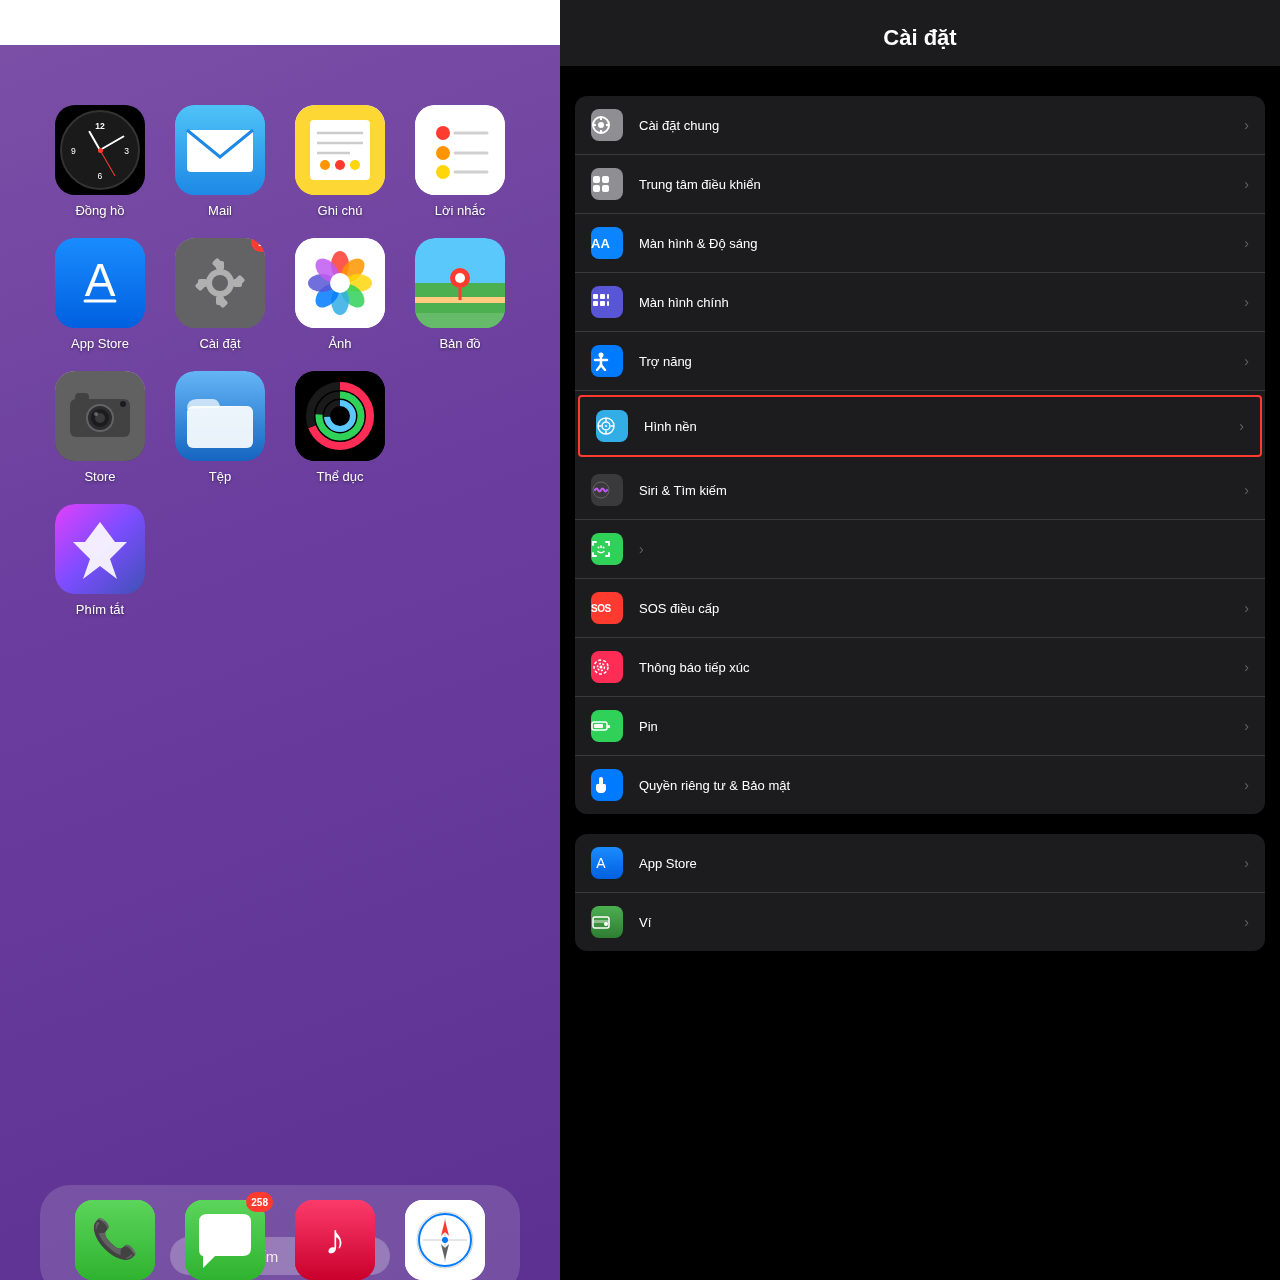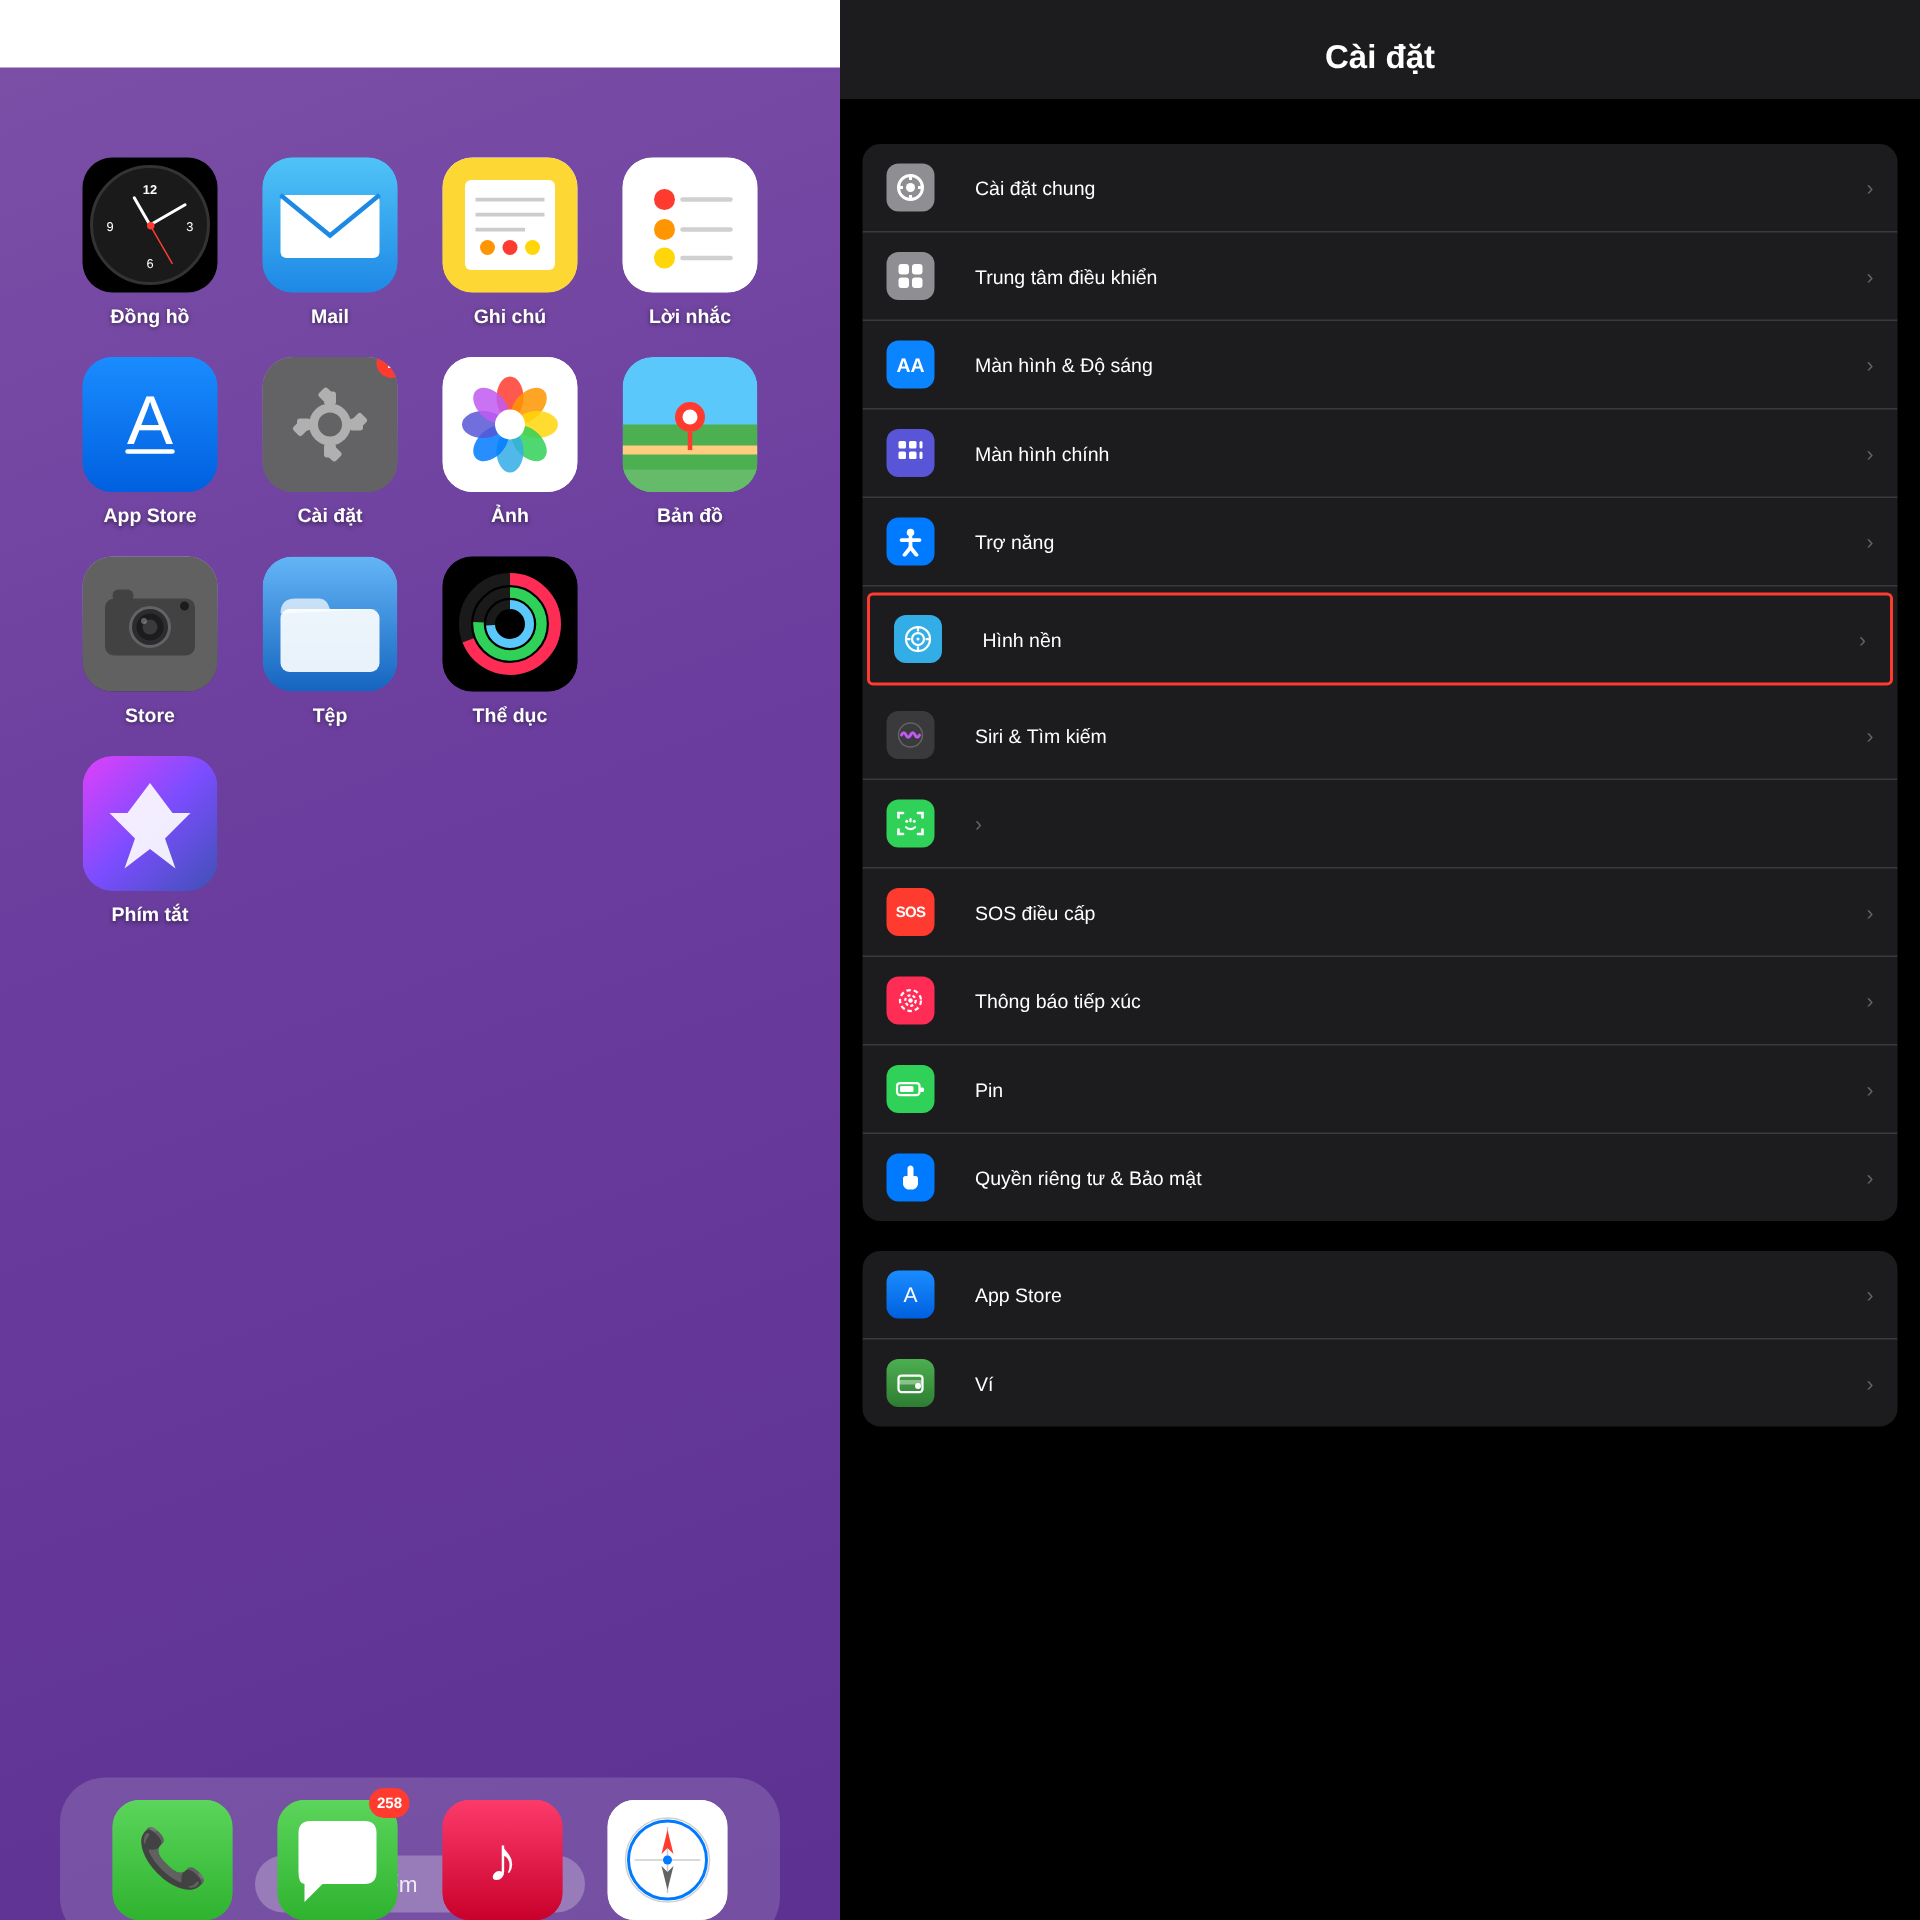"Đồng hồ" .app-label { font-weight: 700 -> 400 }
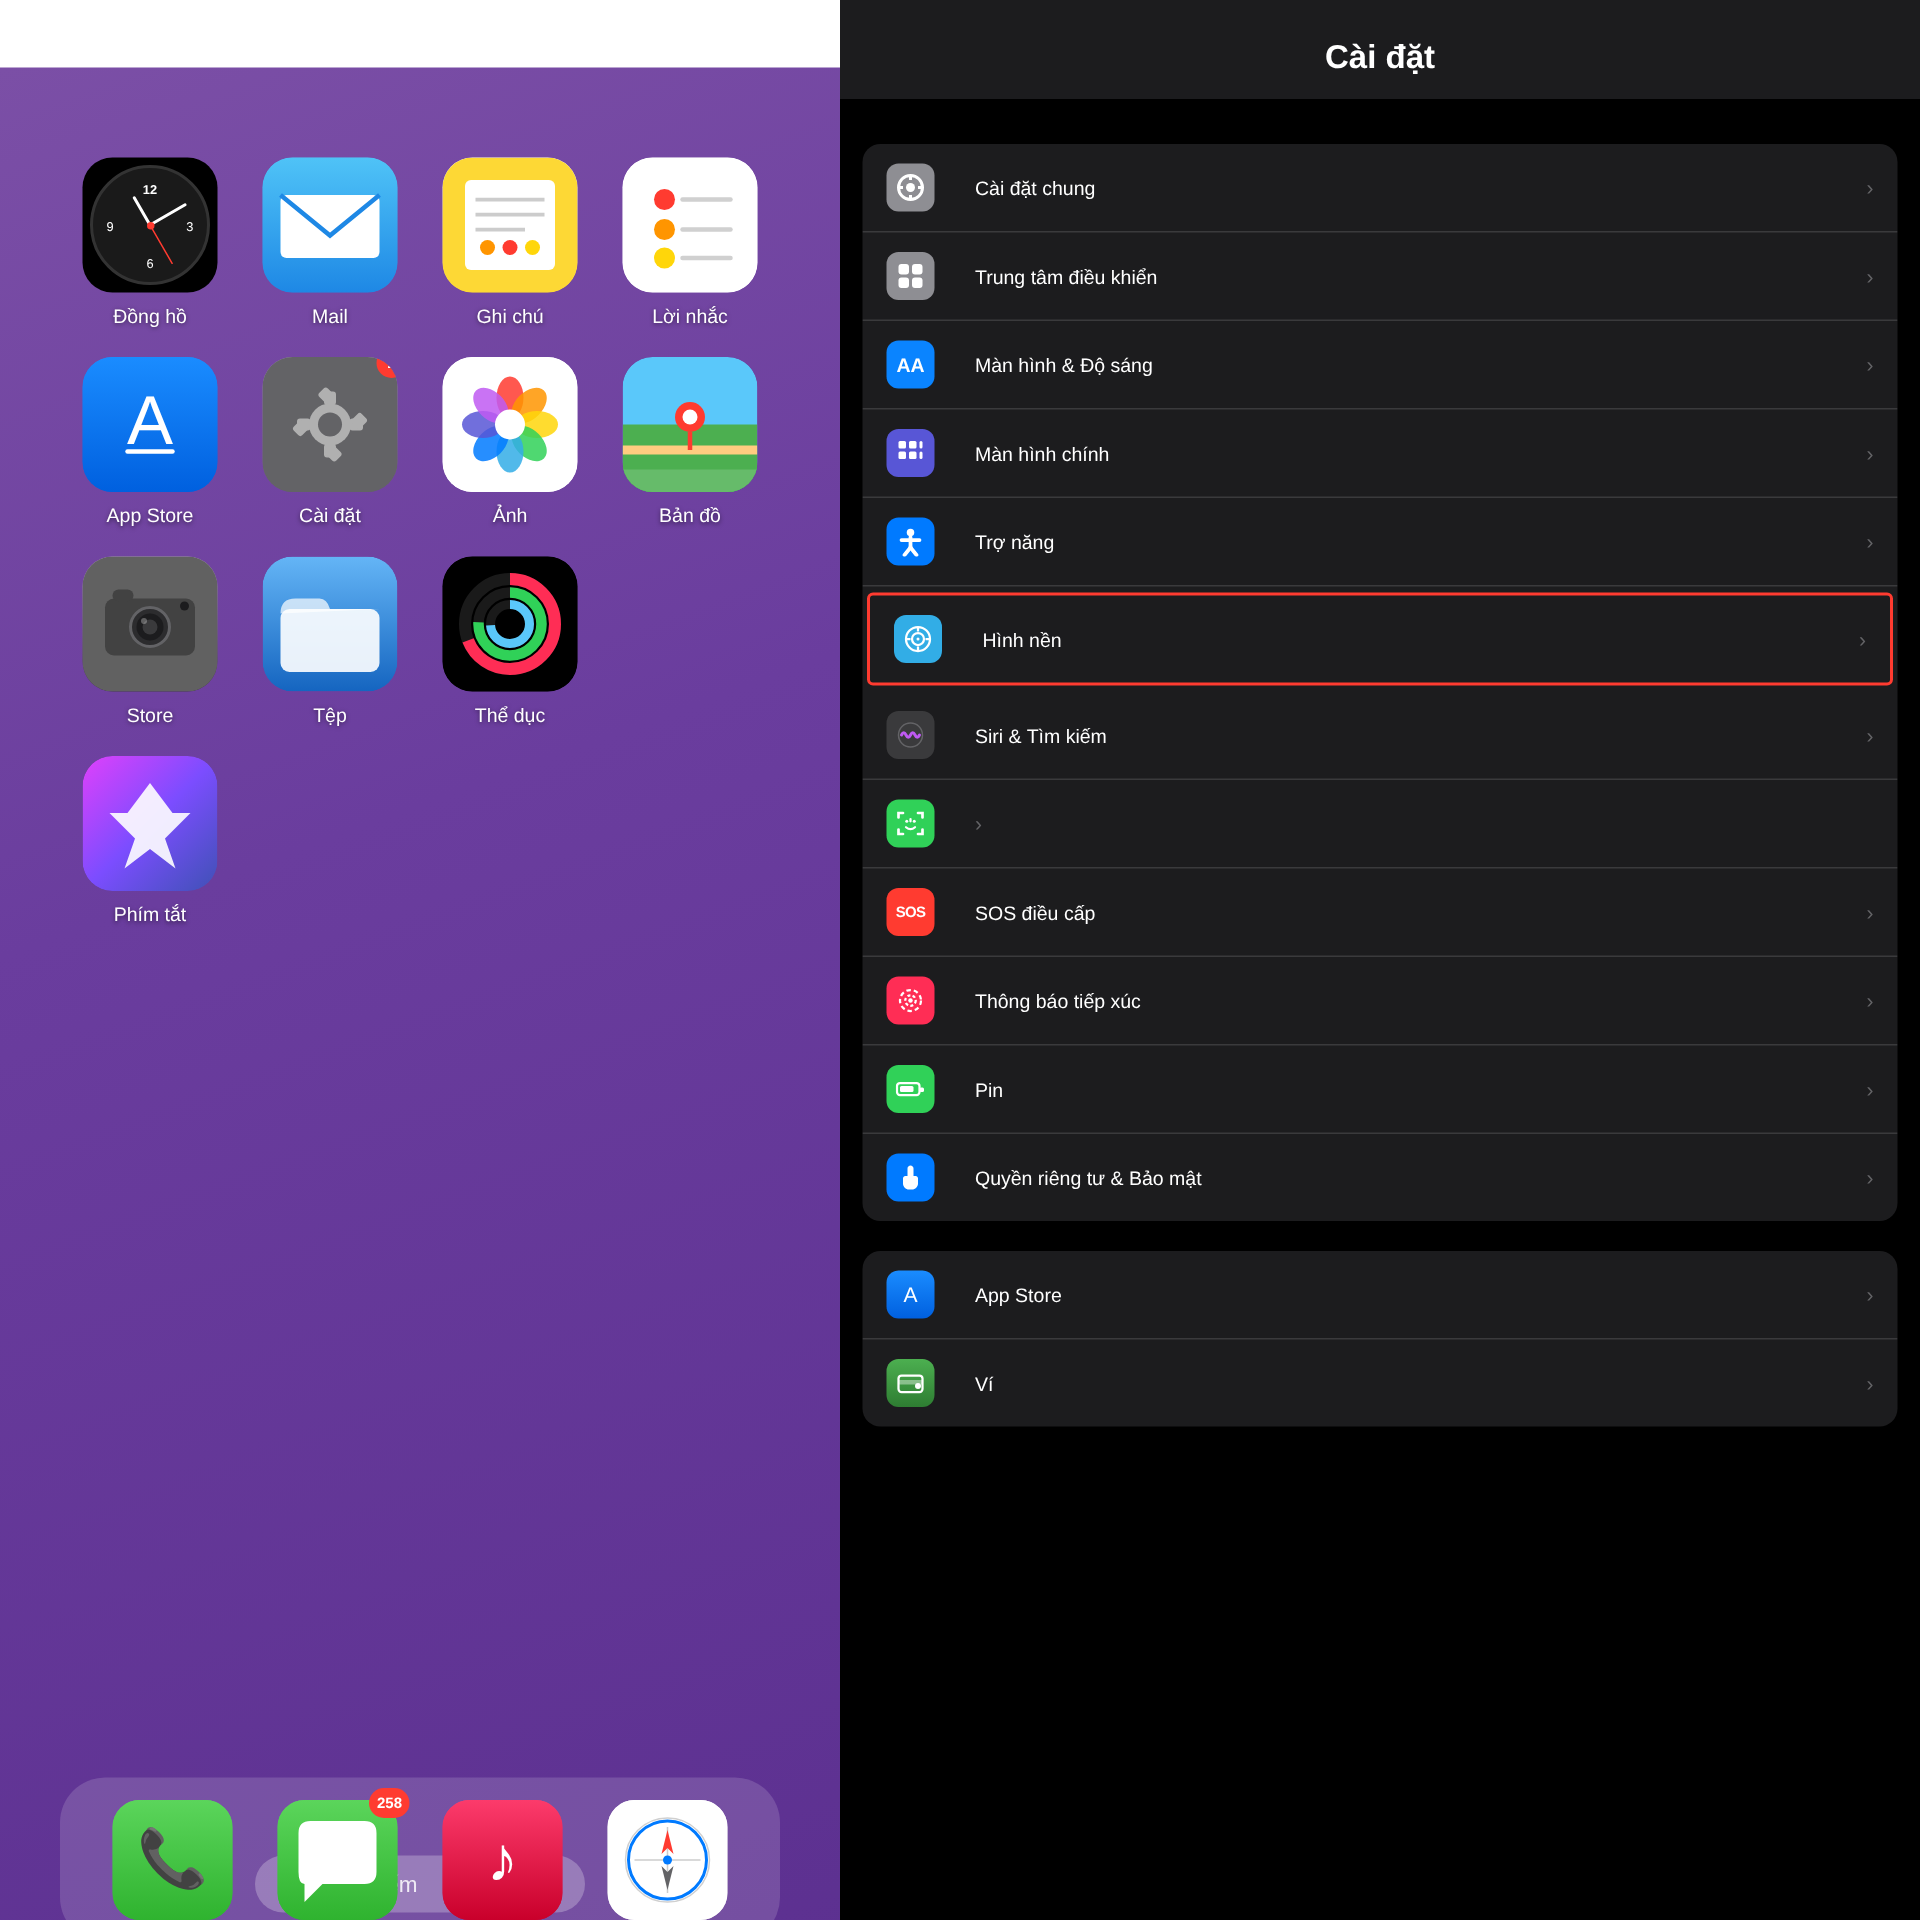"AA" .row-icon { justify-content: center -> flex-start; margin-right: 27px -> 16px }
